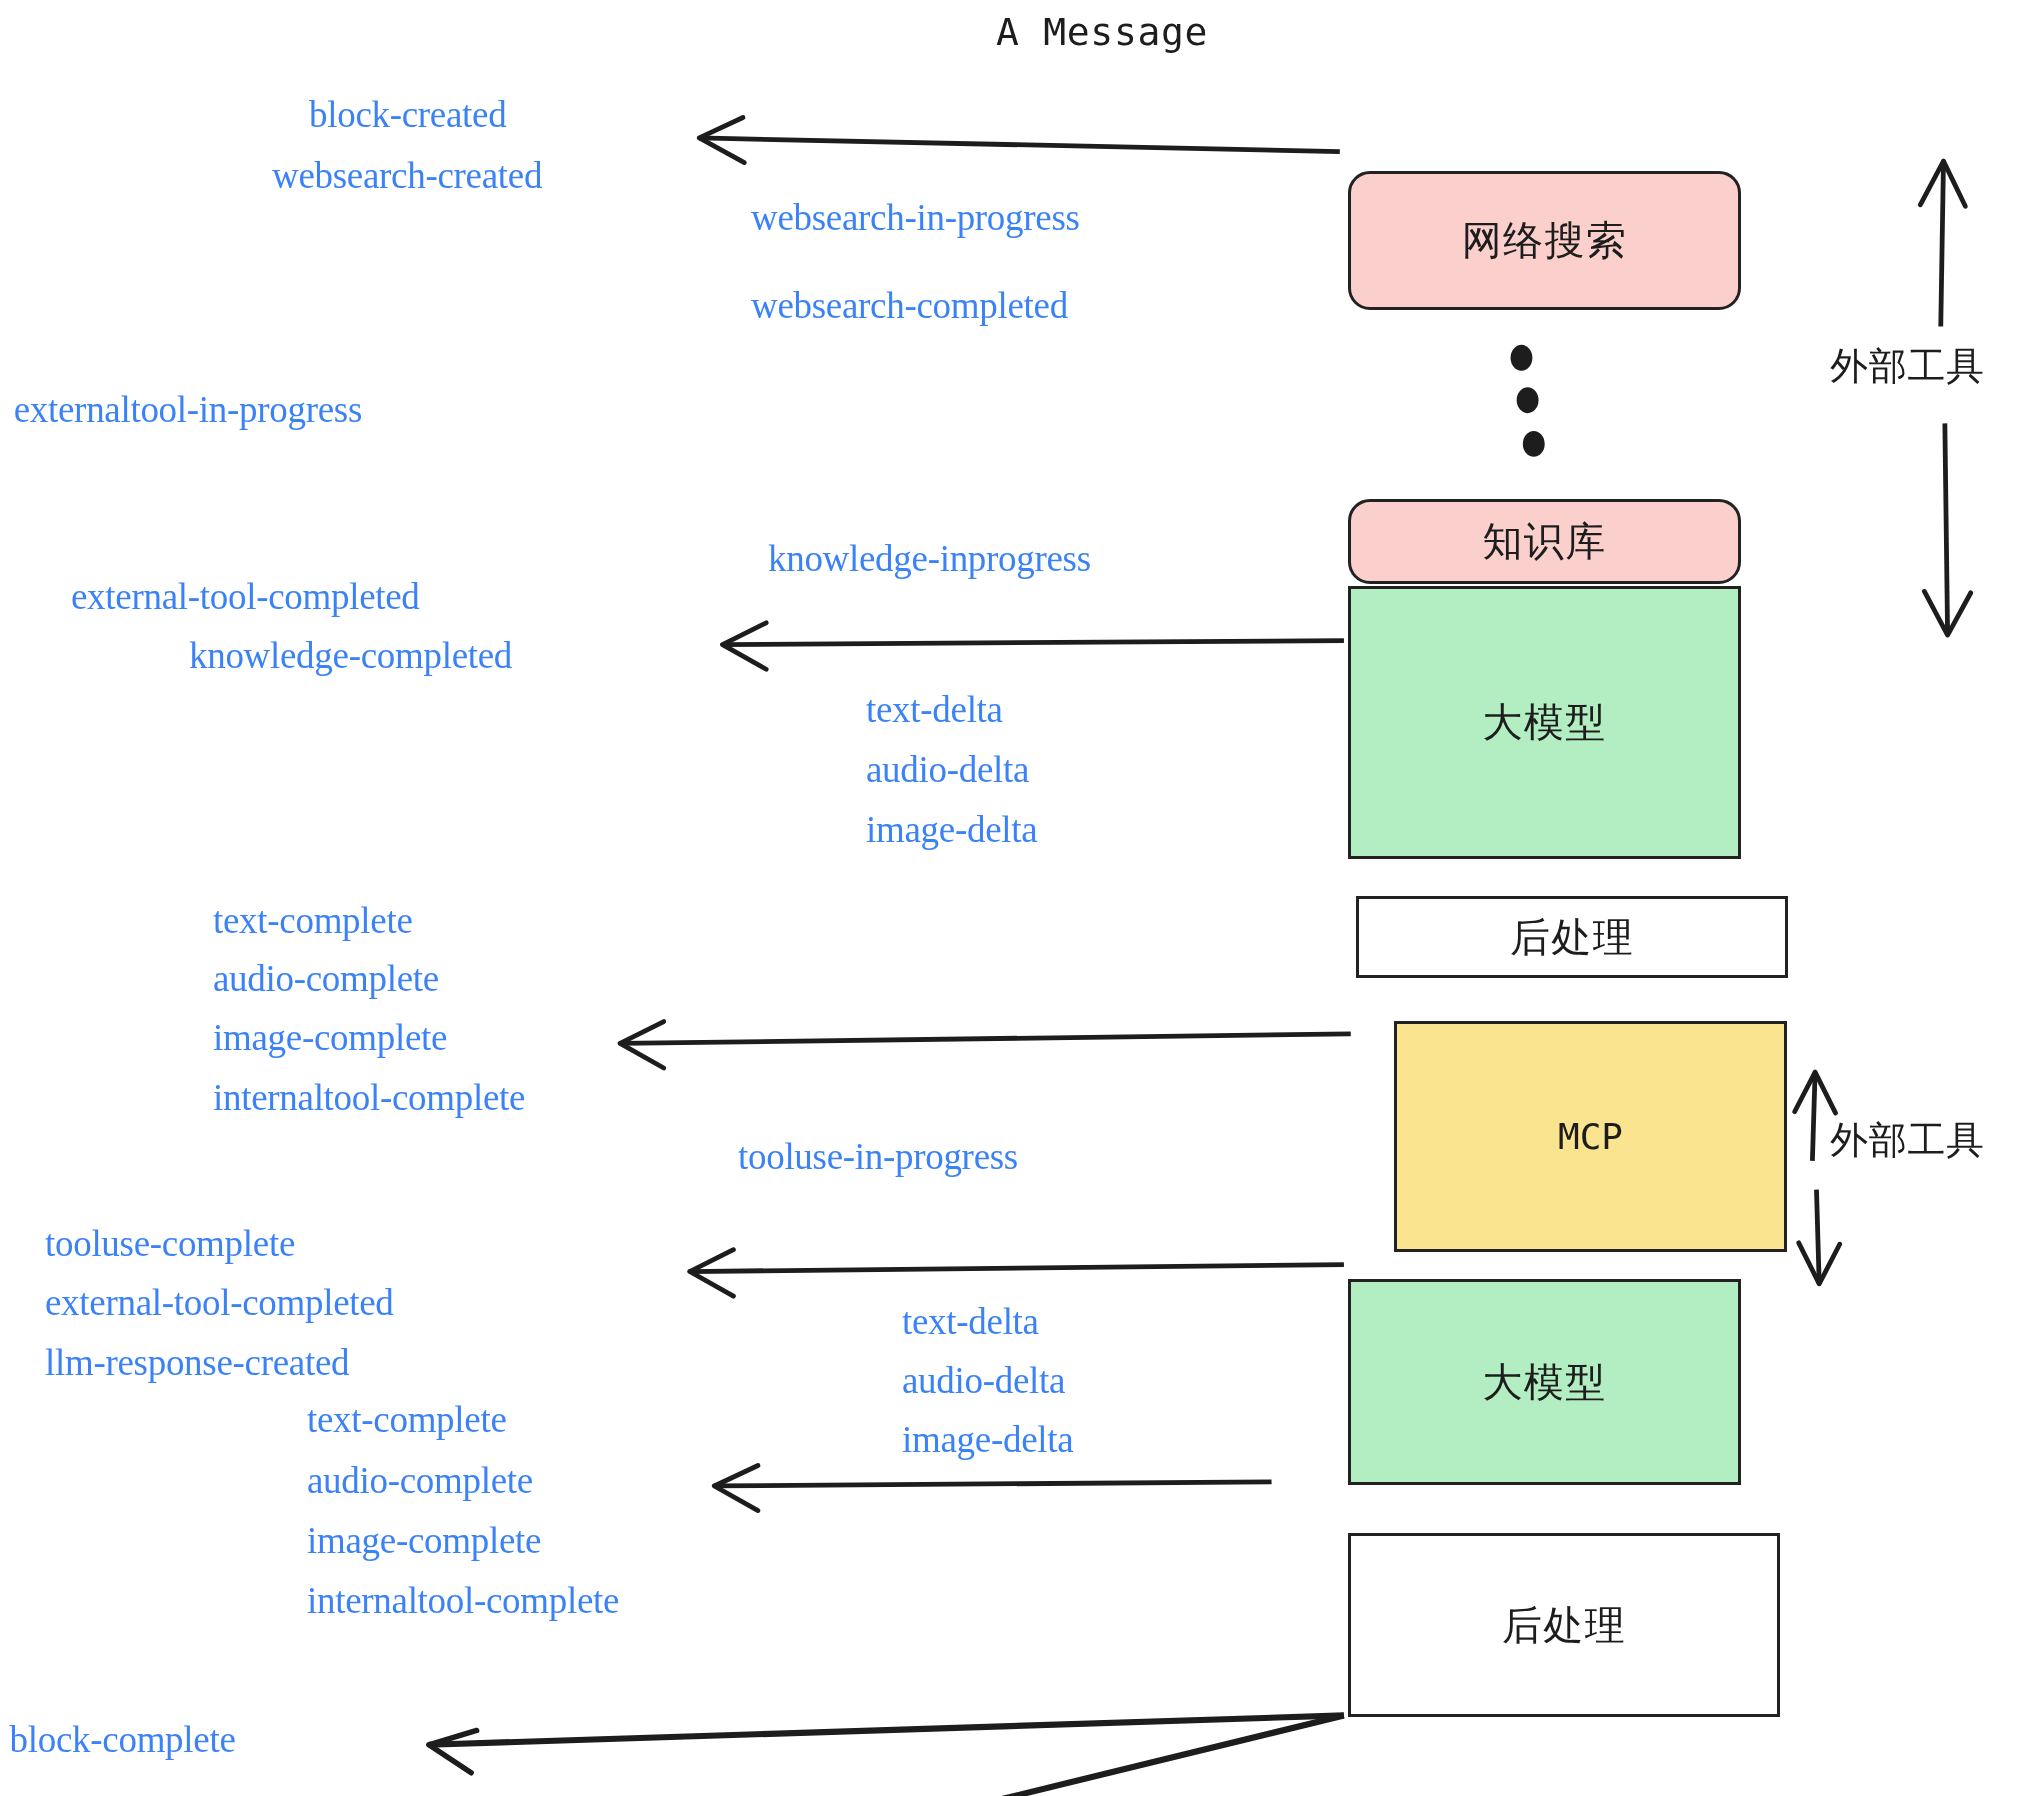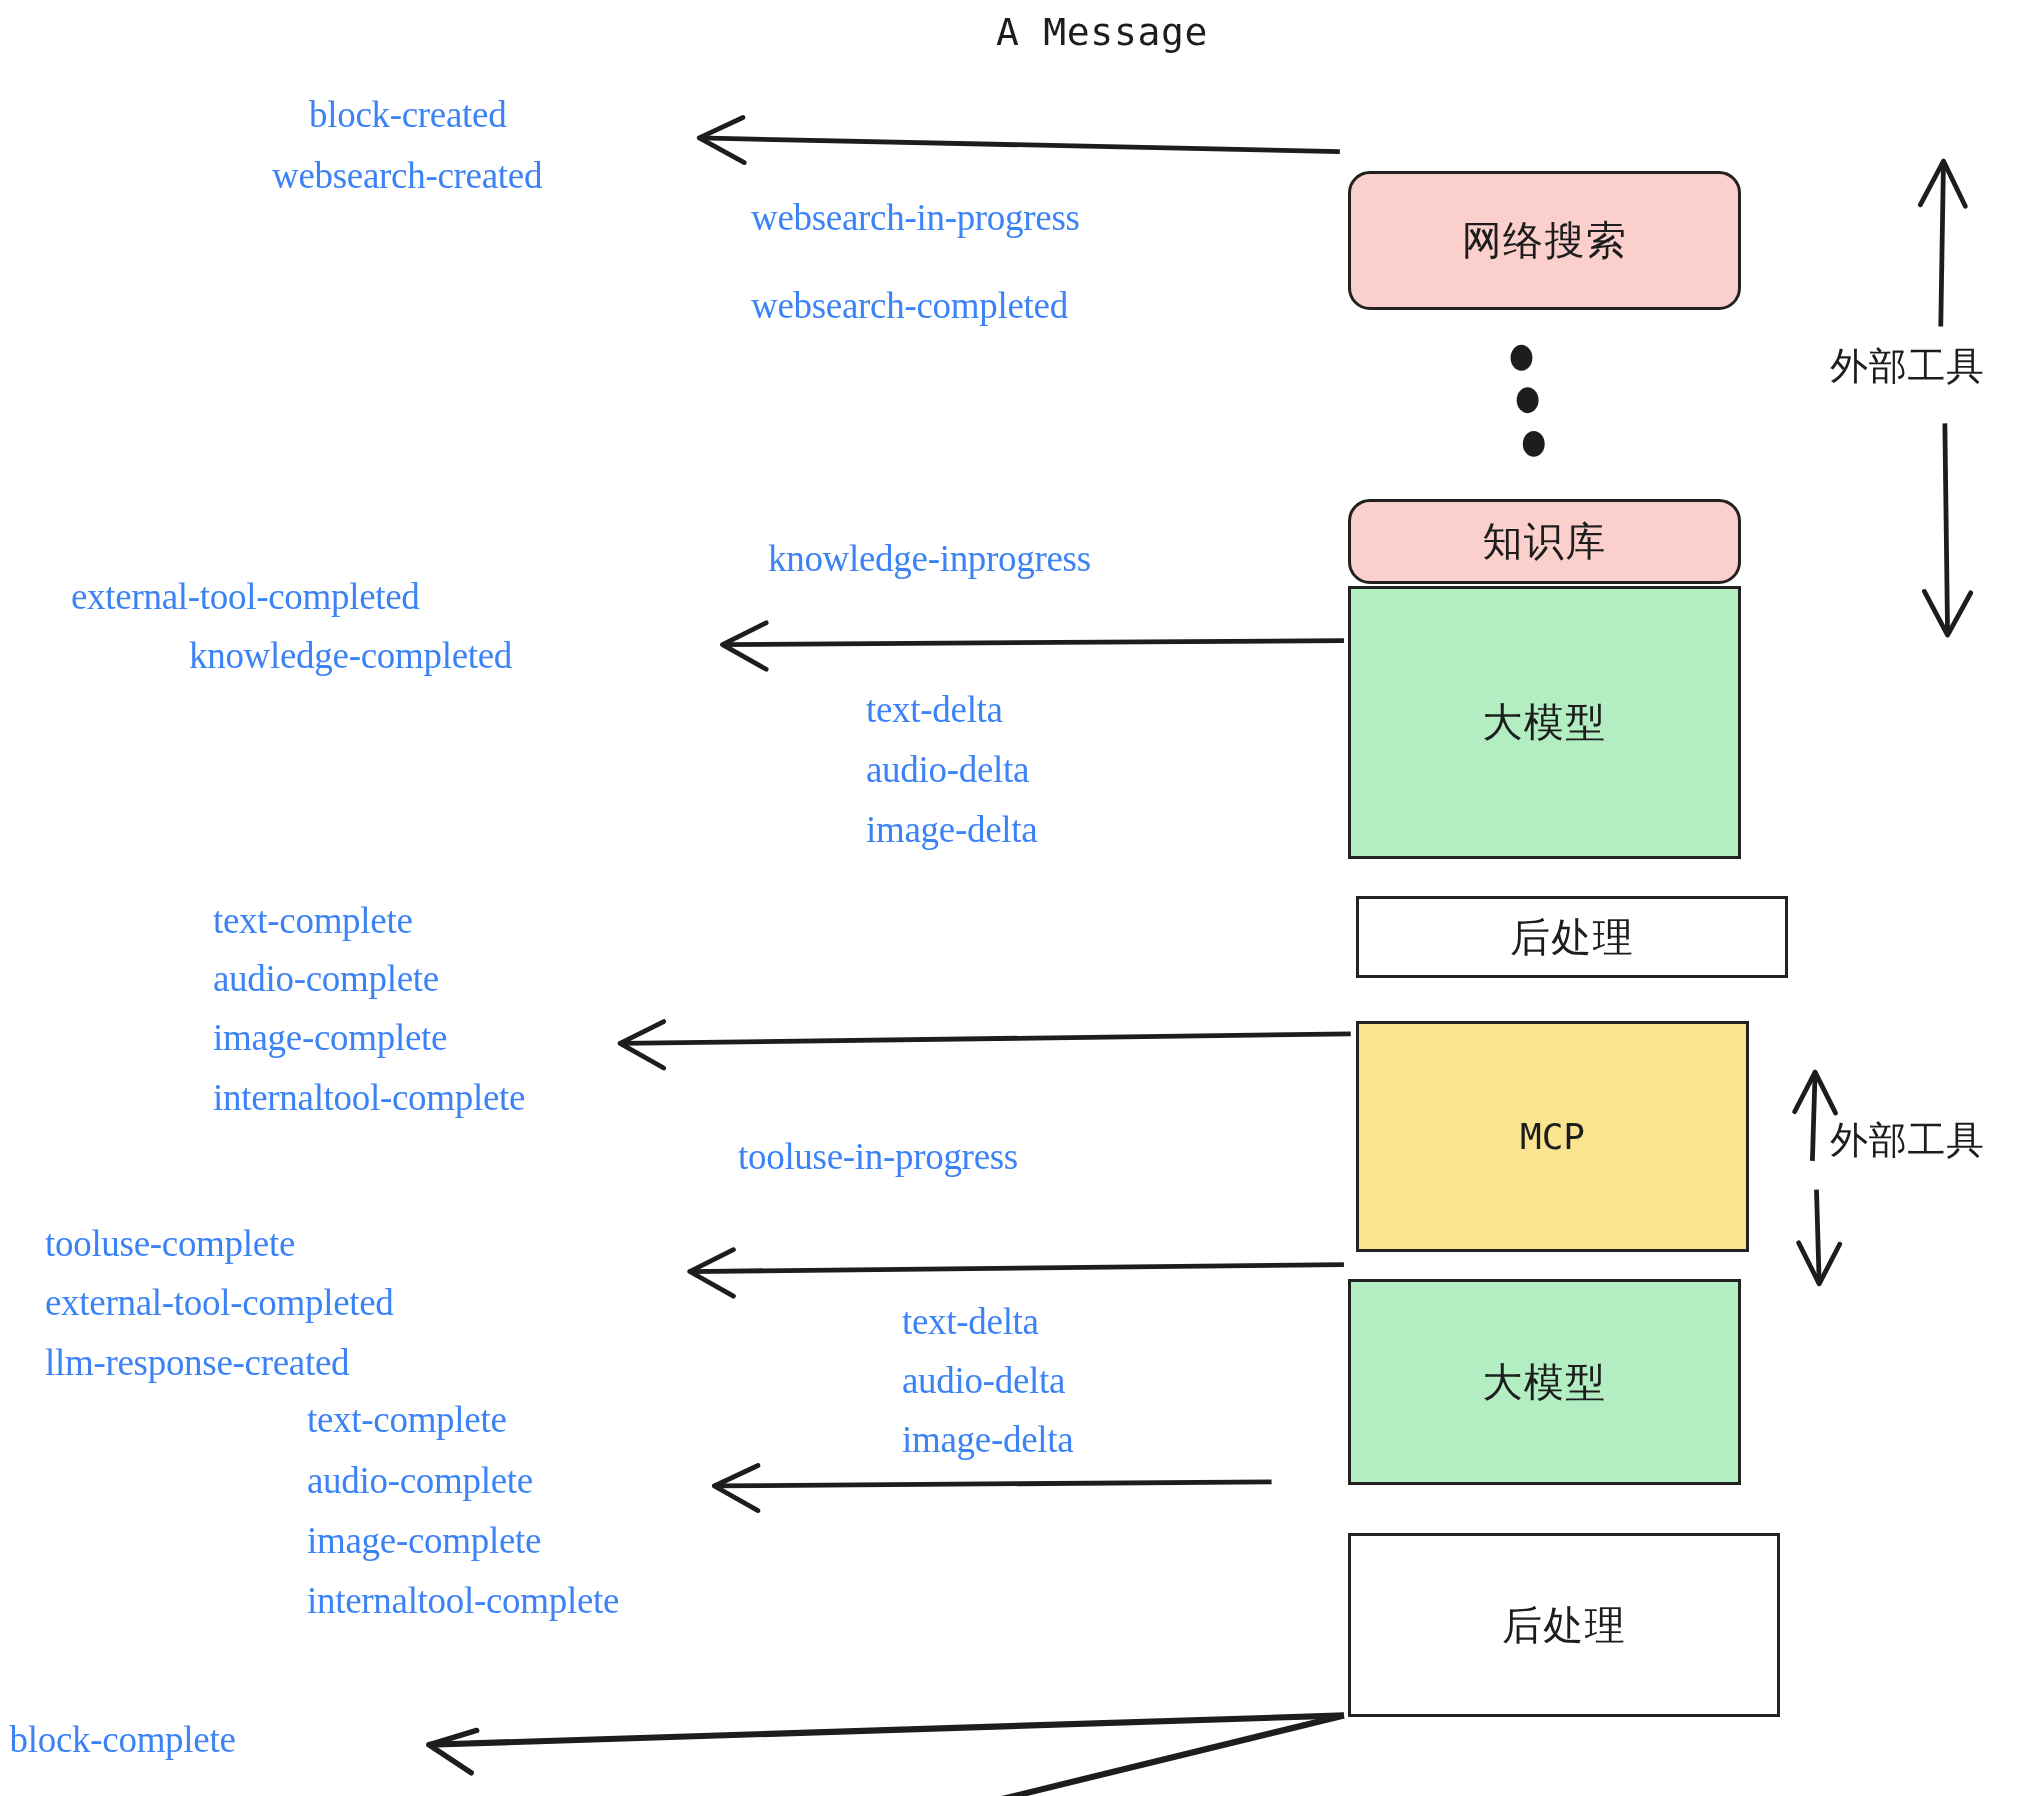"externaltool-in-progress" div.evt { html: none -> <div>externaltool-in-progress</div> }
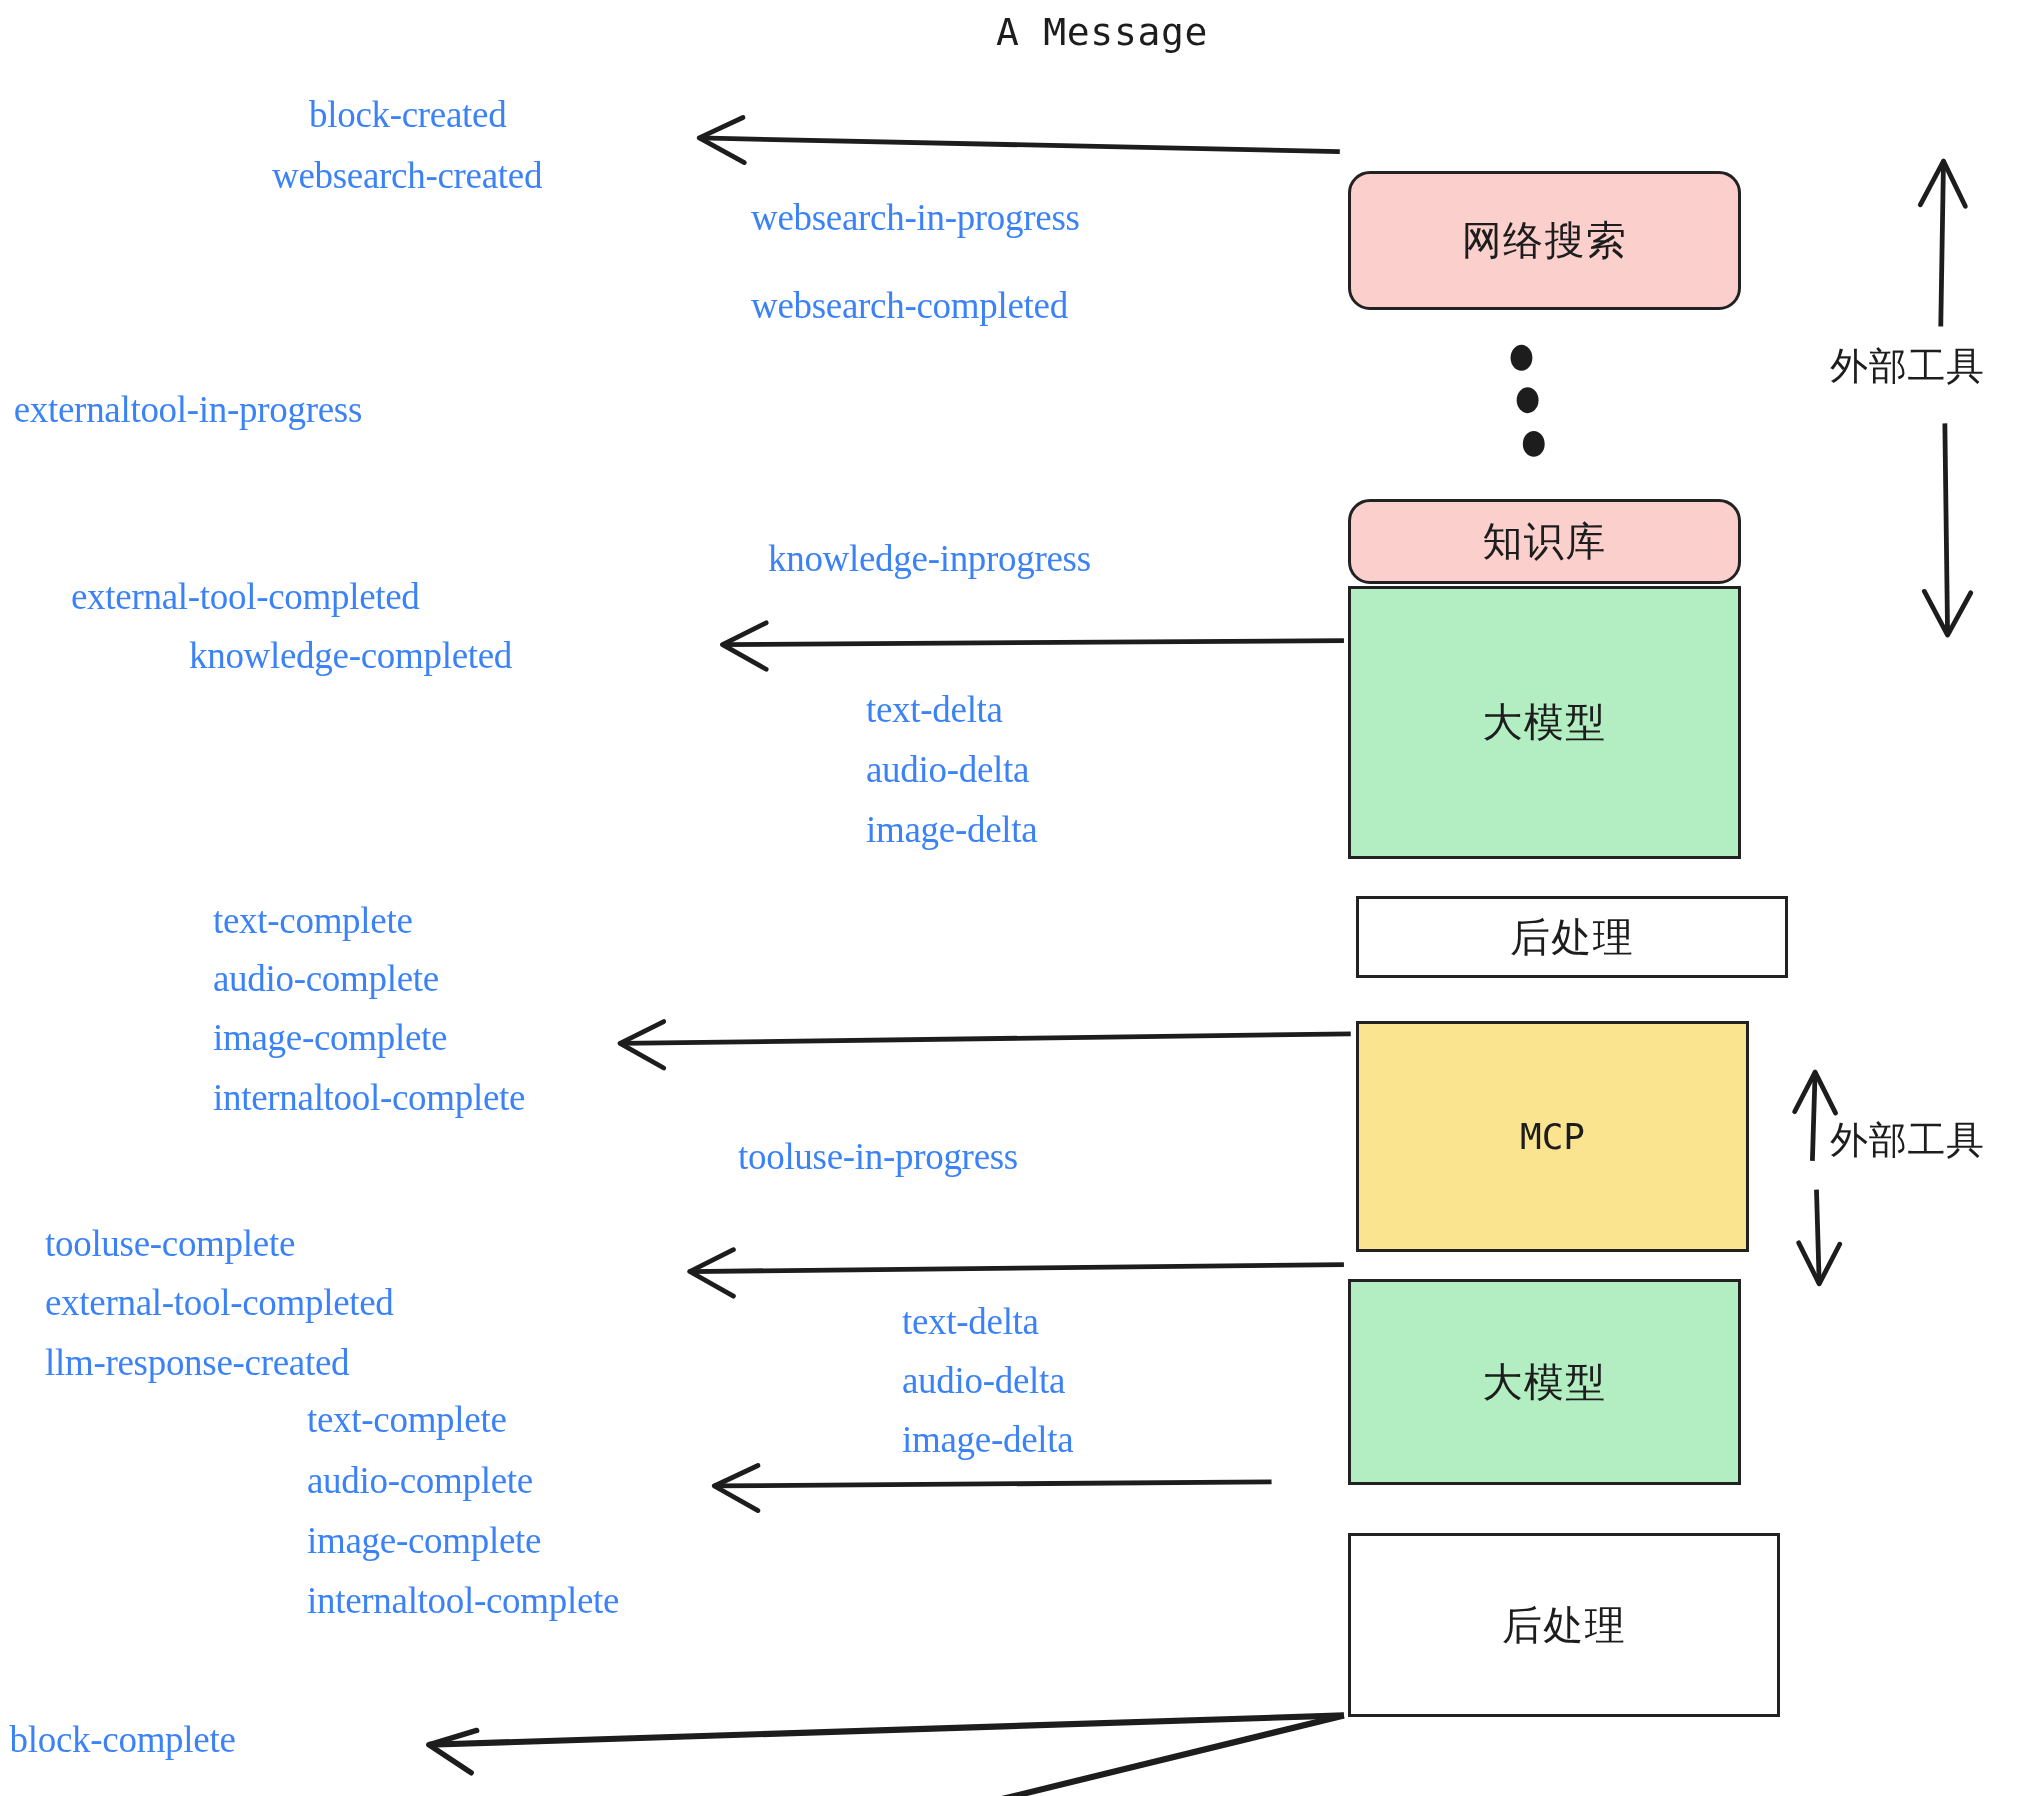"MCP" .box.yellow { margin-left: none -> 38px }
